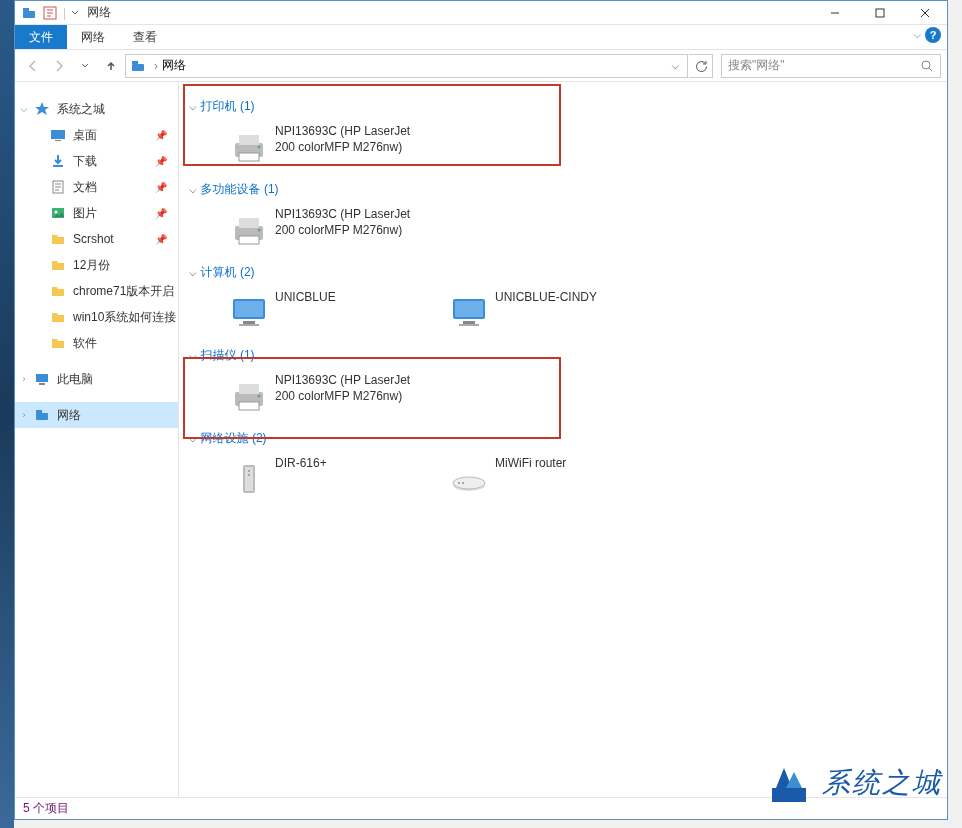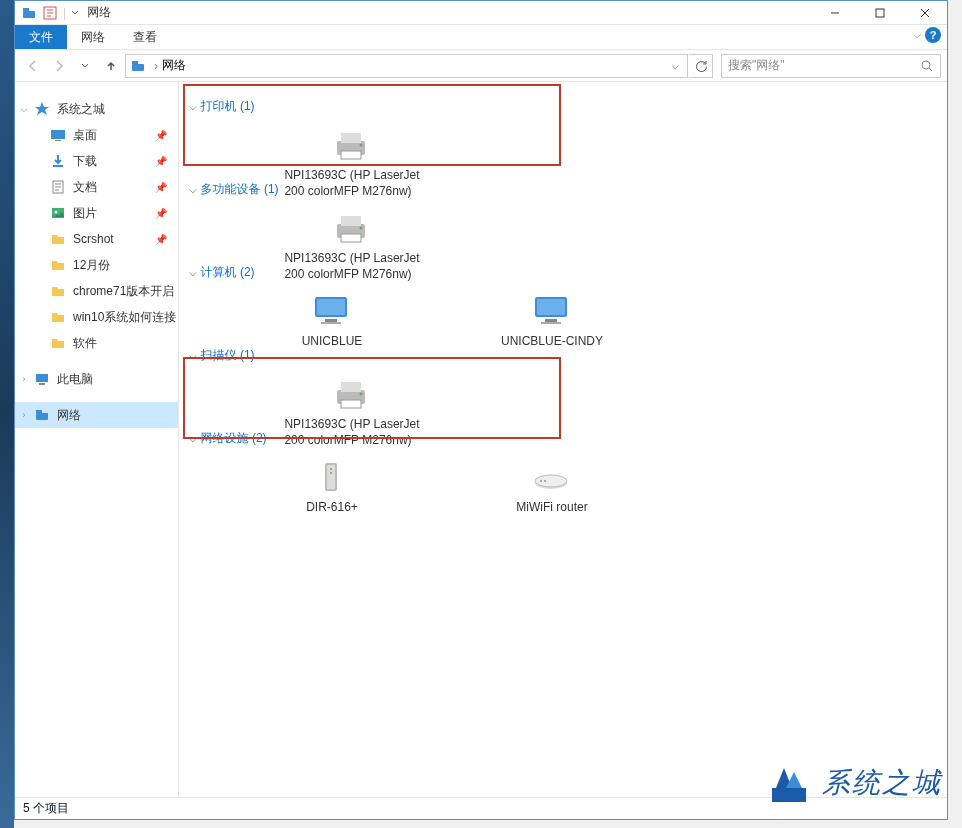"NPI13693C (HP LaserJet" .device { align-items: center -> flex-start; flex-direction: column -> none }
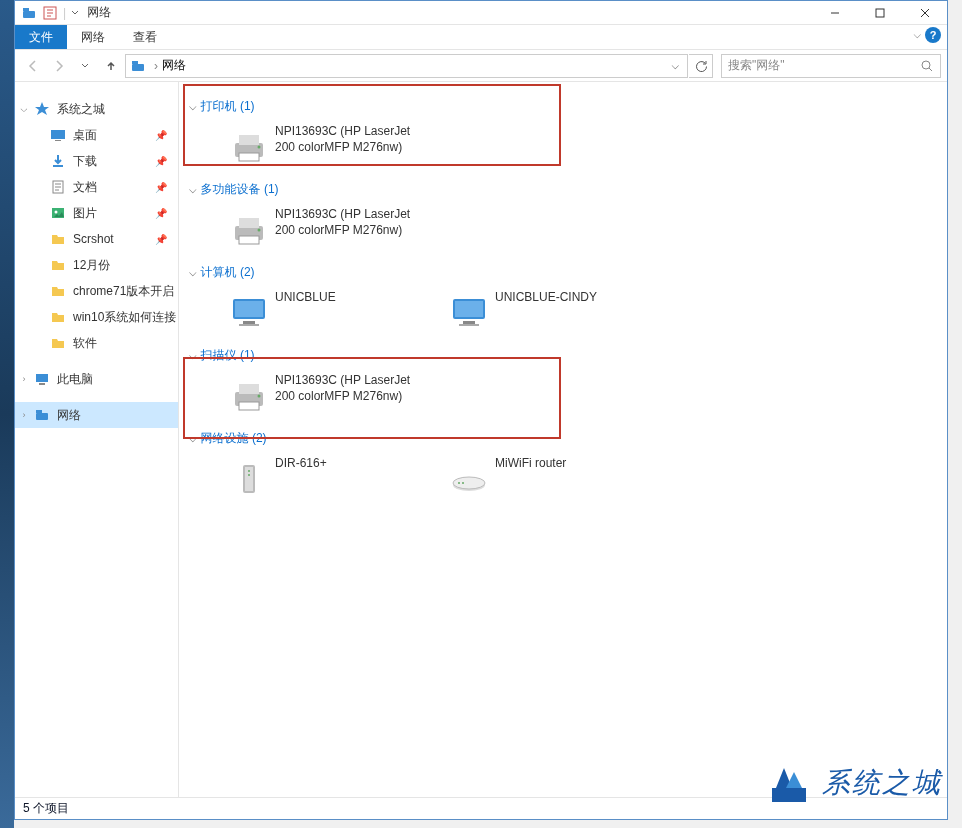"5 个项目" .statusbar { color: #0f172a -> #701a75 }
